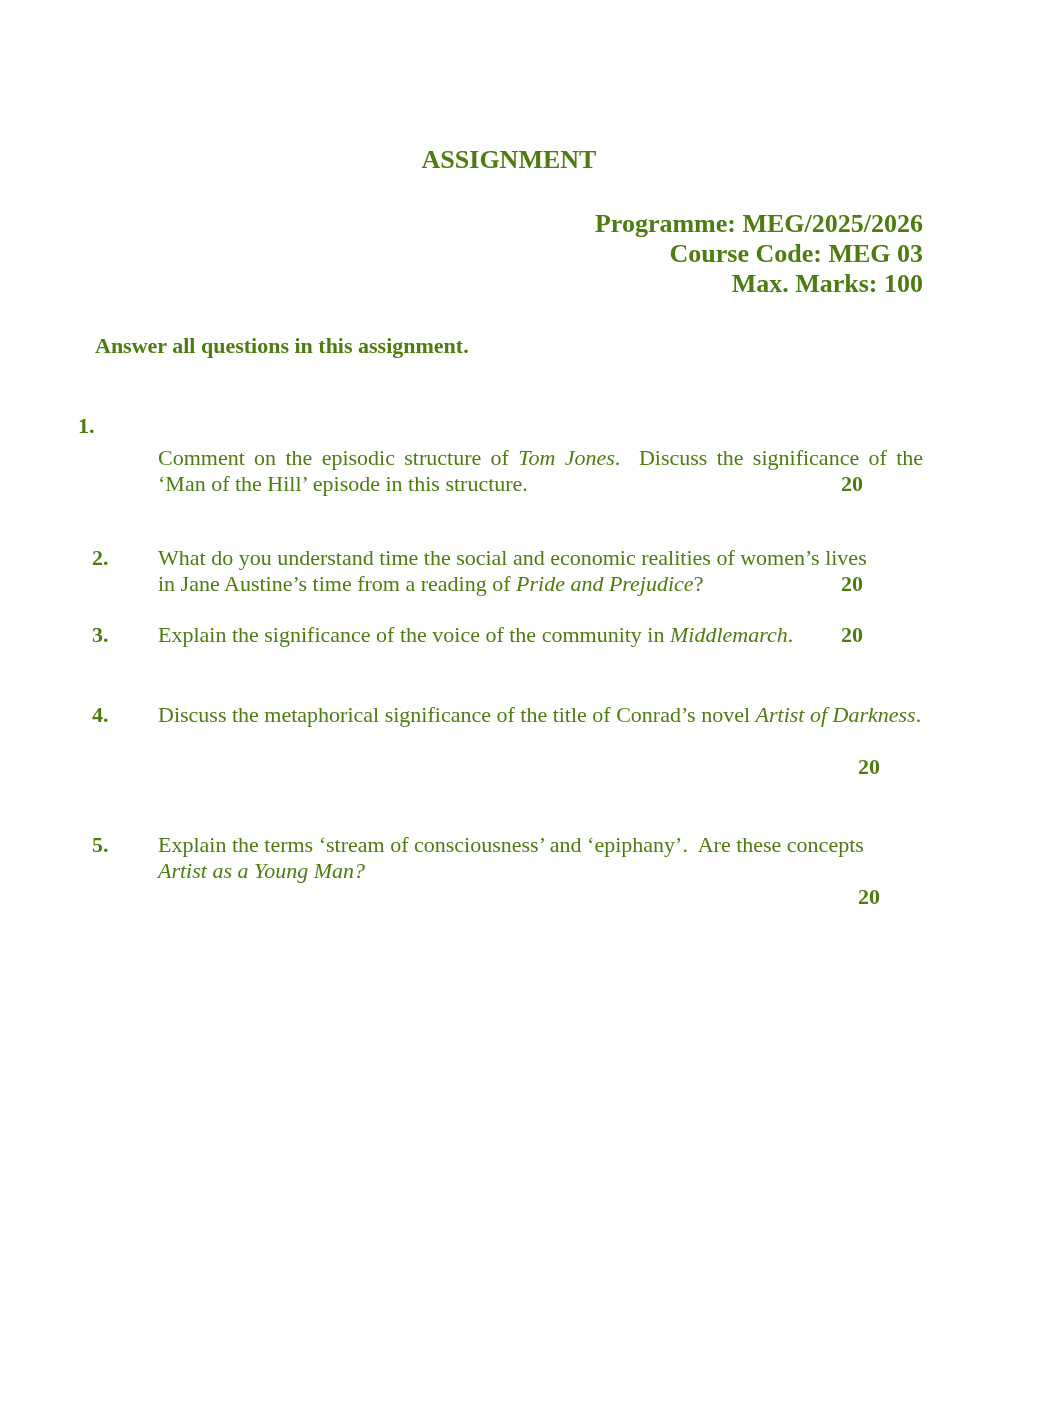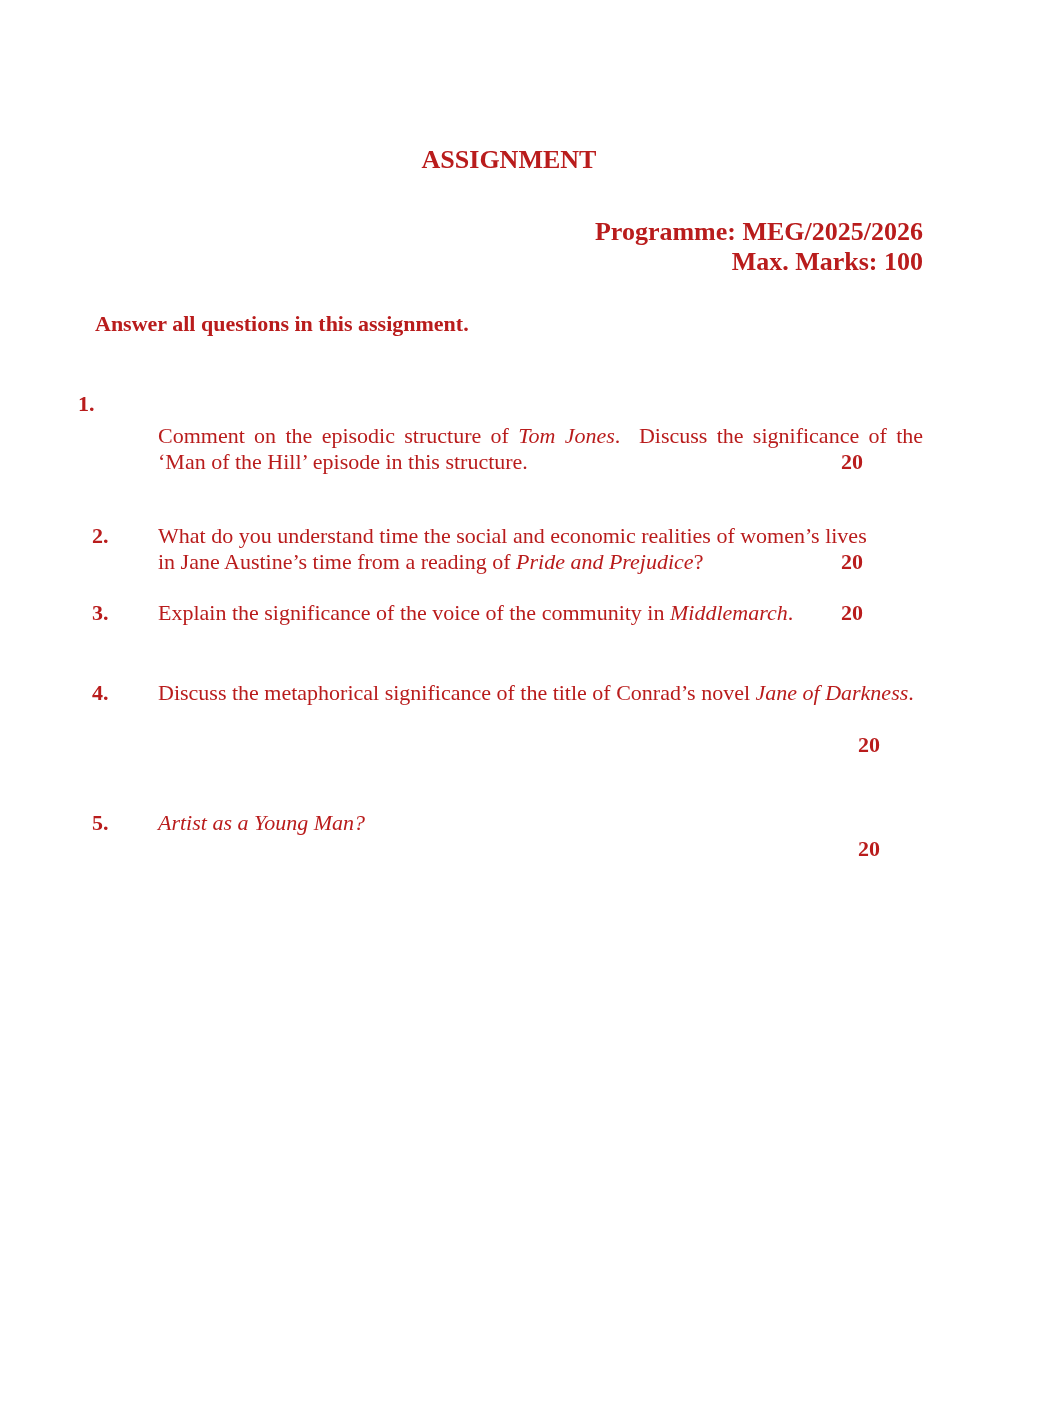"ASSIGNMENT" .page { color: #b91c1c -> #4d7c0f }
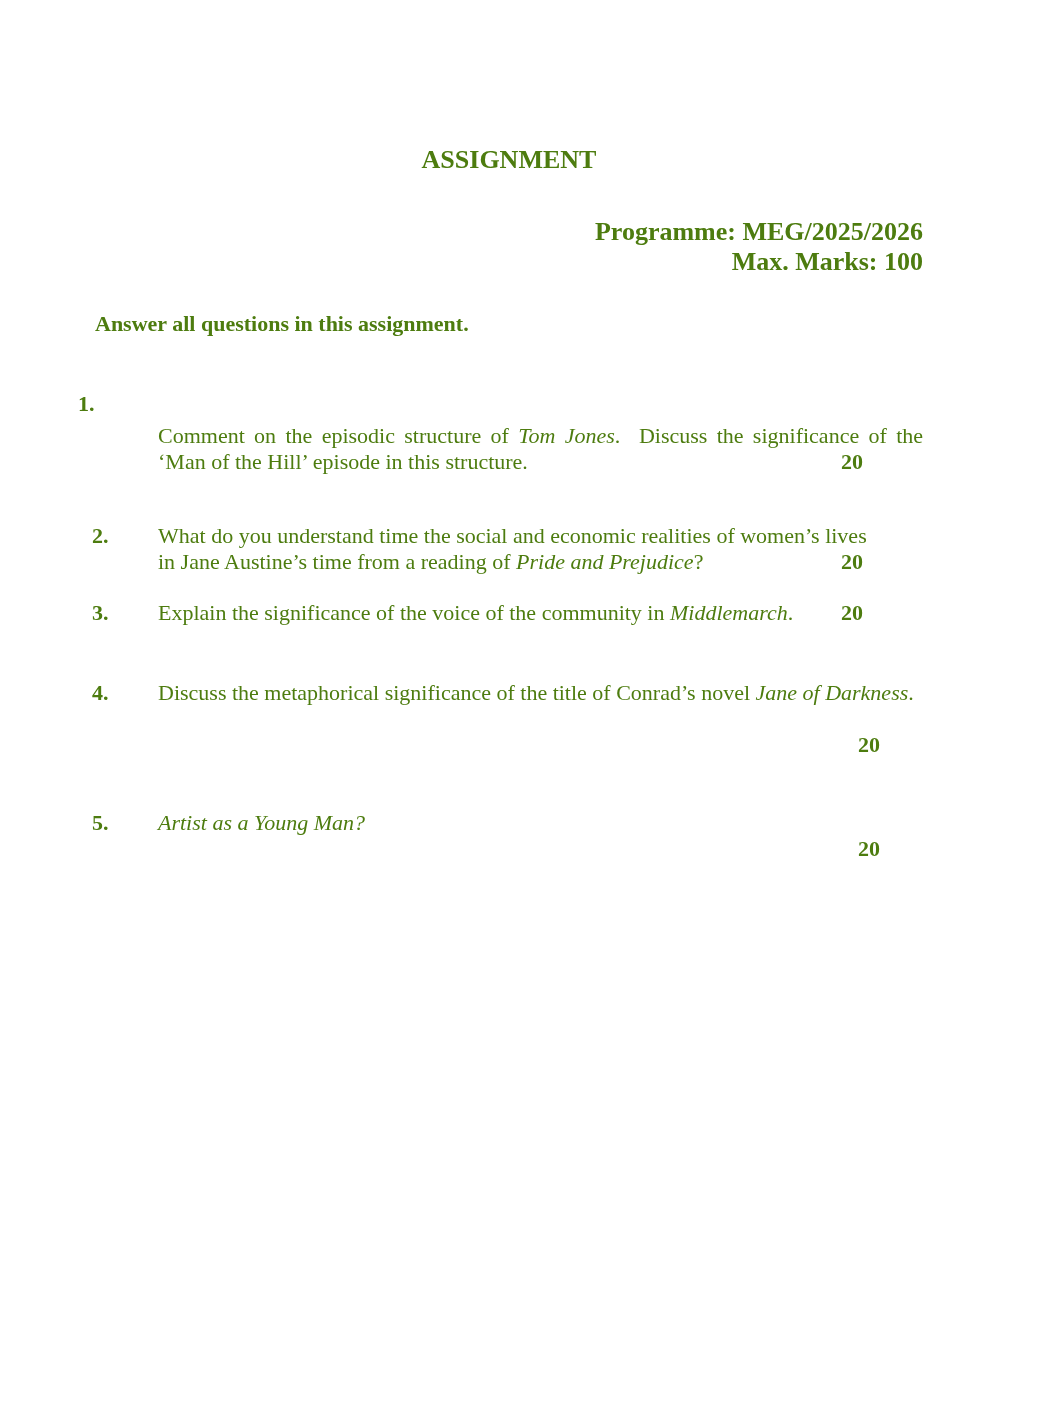"Programme: MEG/2025/2026" .meta-block { margin-top: 38px -> 30px }
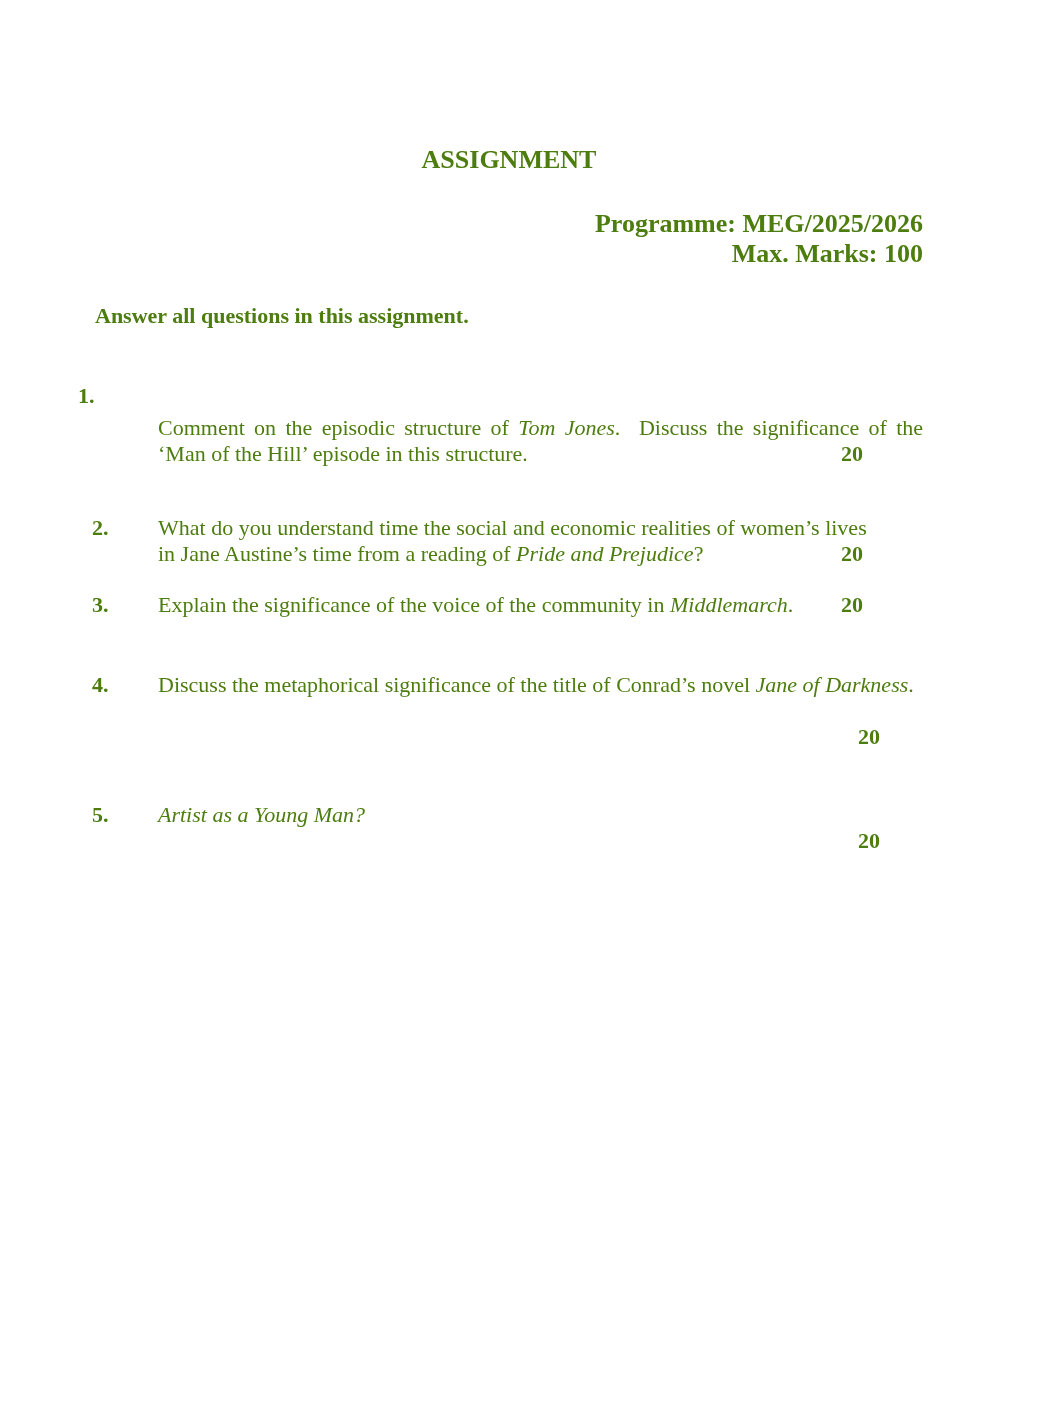"Course Code: MEG 03" div { html: none -> <div>Course Code: MEG 03</div> }
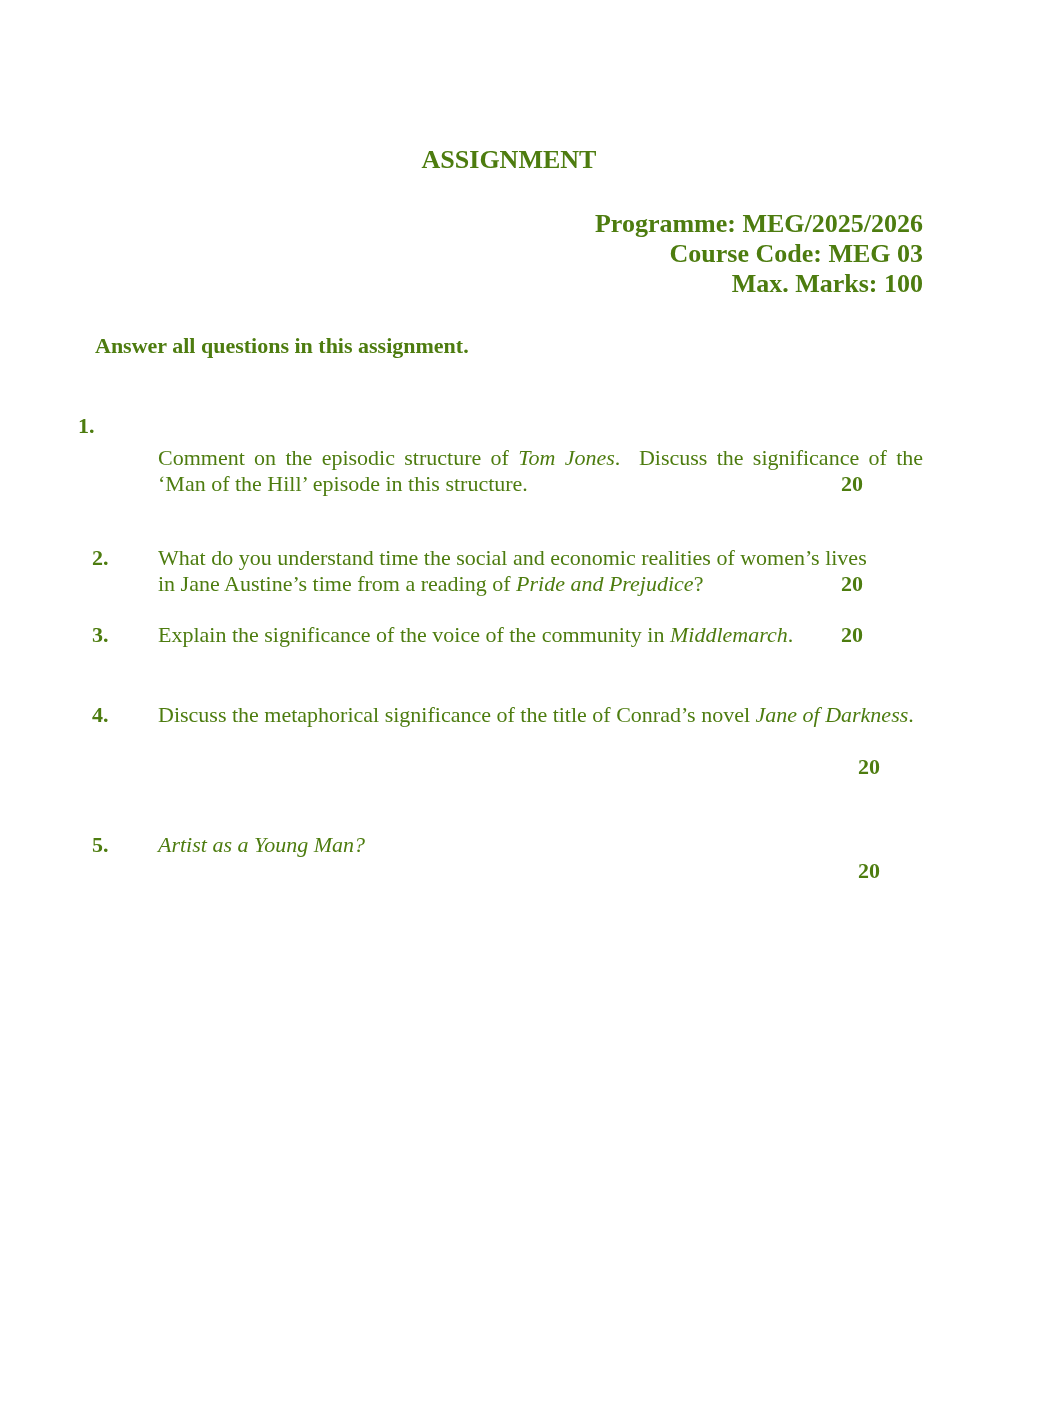"Jane of Darkness" i { text: Jane -> Artist }
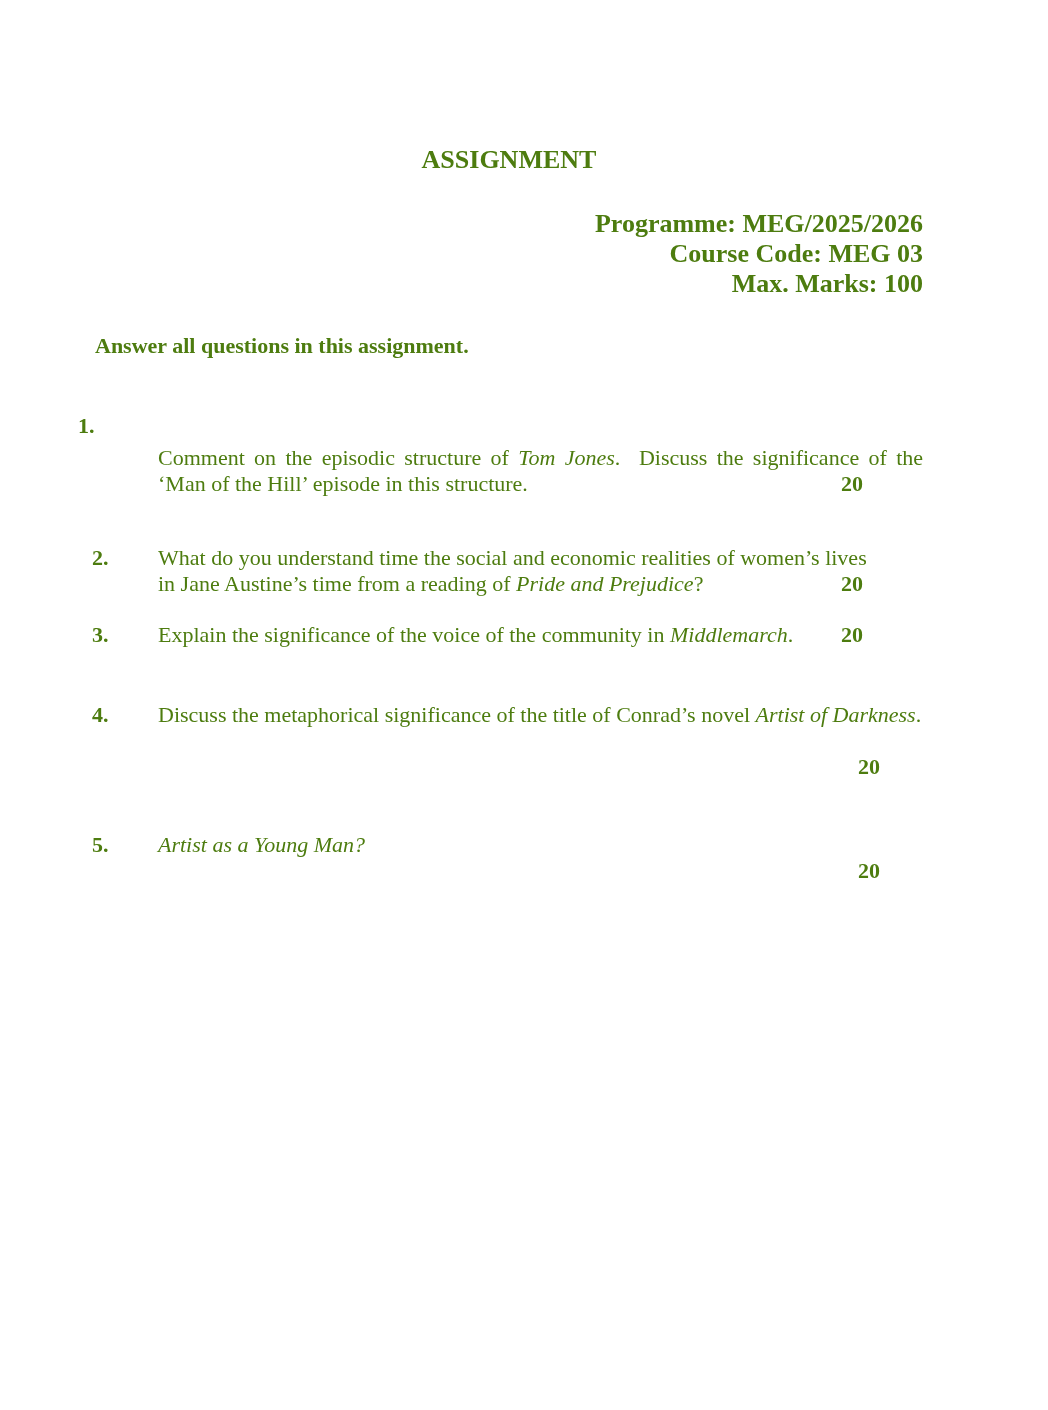"Explain the terms ‘stream of" div.qline { html: none -> <div><span>Explain the terms ‘stream of consciousness’ and ‘epiphany’.&nbsp; Are these concepts</span></div> }
